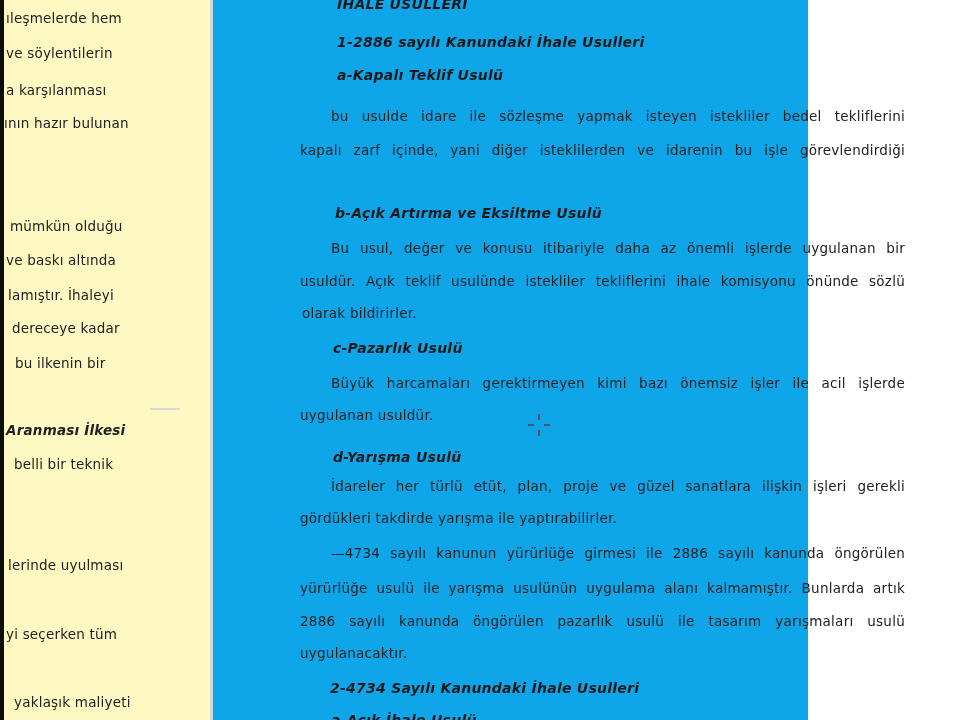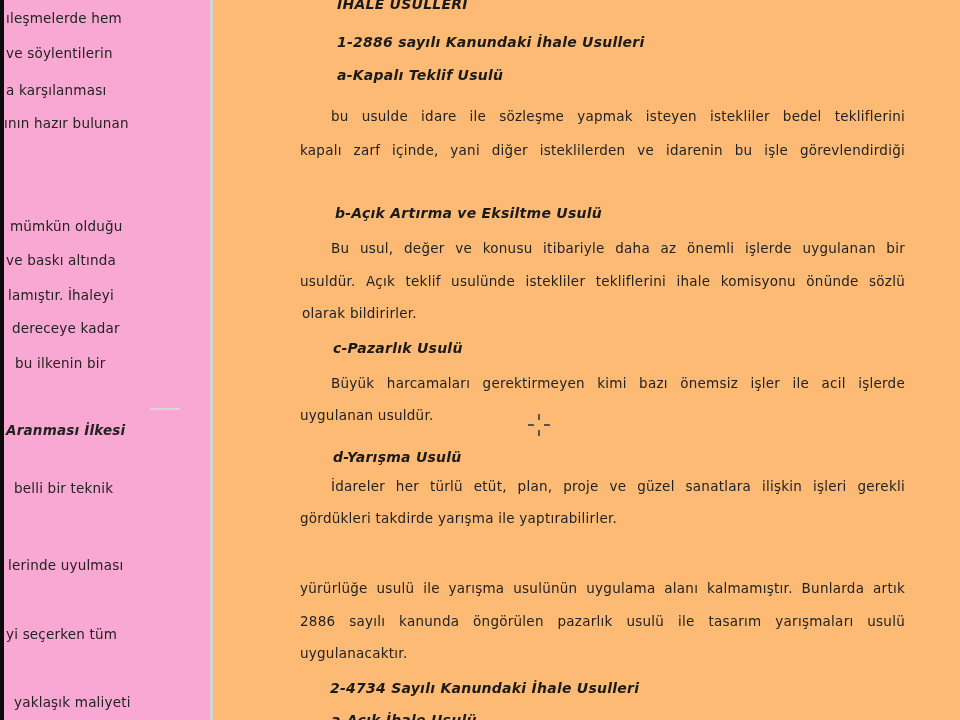"İHALE USULLERİ" .right-page { background: #fdba74 -> #0ea5e9; width: 747px -> 595px }
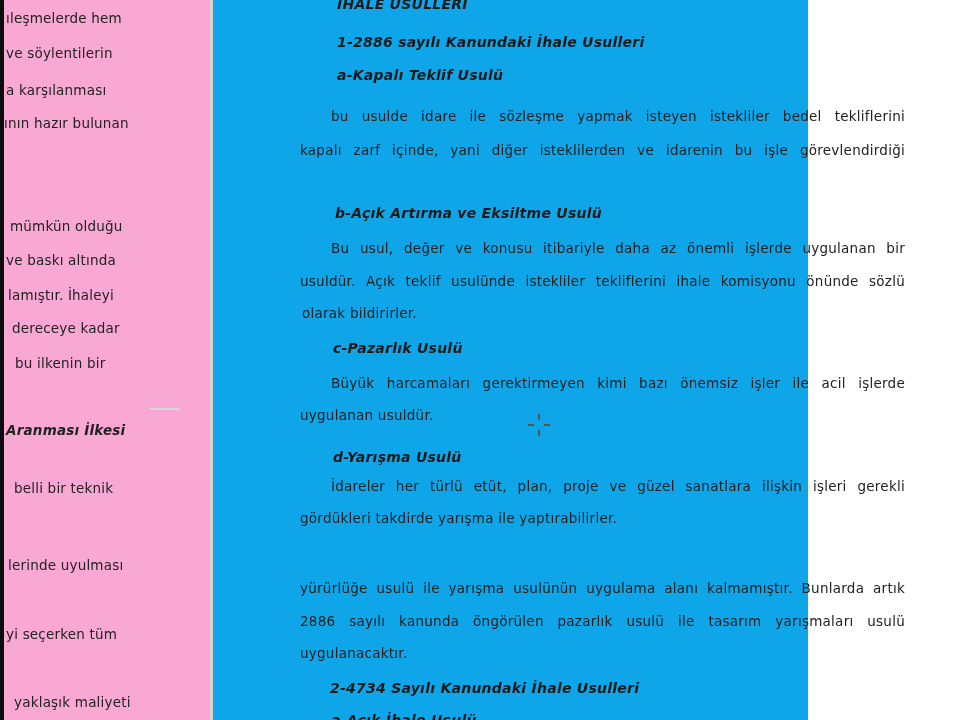"ıleşmelerde hem" .left-page { background: #f9a8d4 -> #fef9c3 }
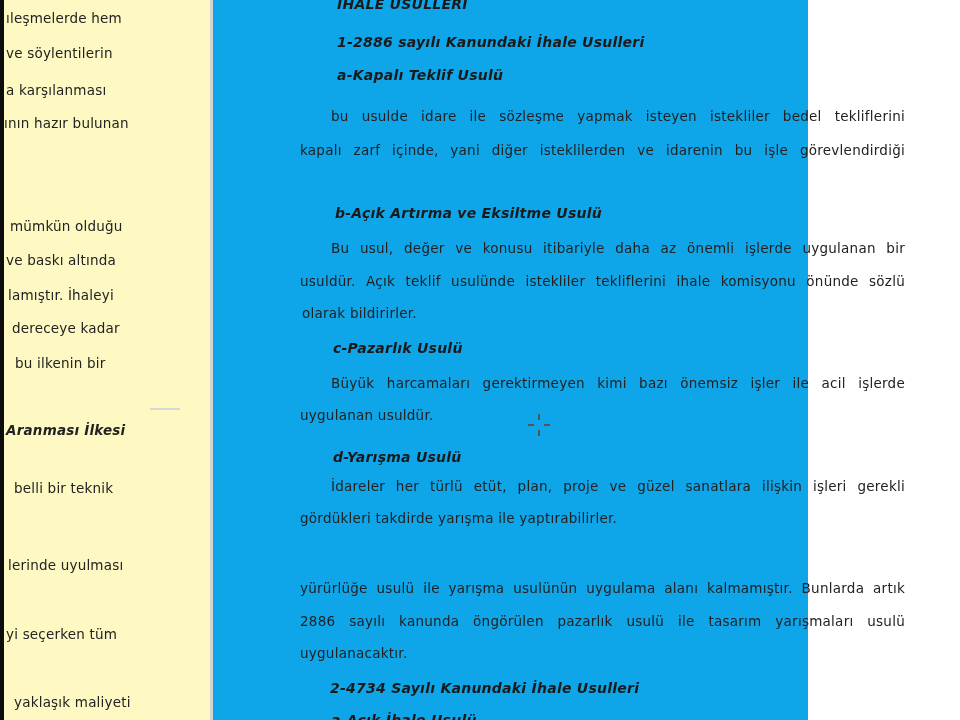"belli bir teknik" div.frag { top: 480px -> 456px }
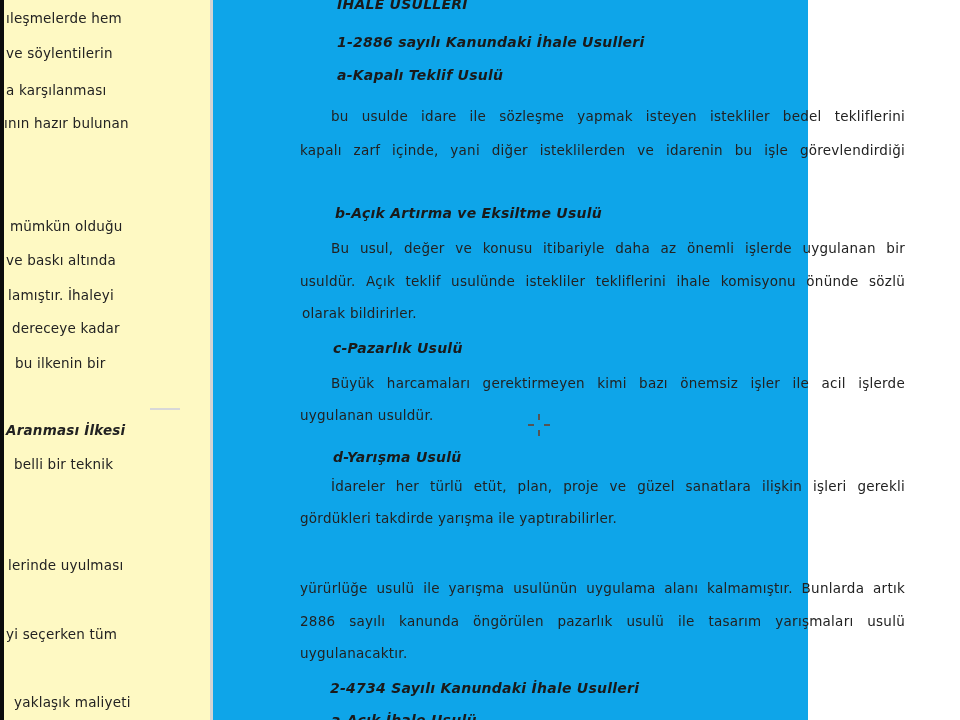"—4734 sayılı kanunun yürürlüğe girmesi" div.line { html: none -> <div>—4734 sayılı kanunun yürürlüğe girmesi ile 2886 sayılı kanunda öngörülen</div> }
